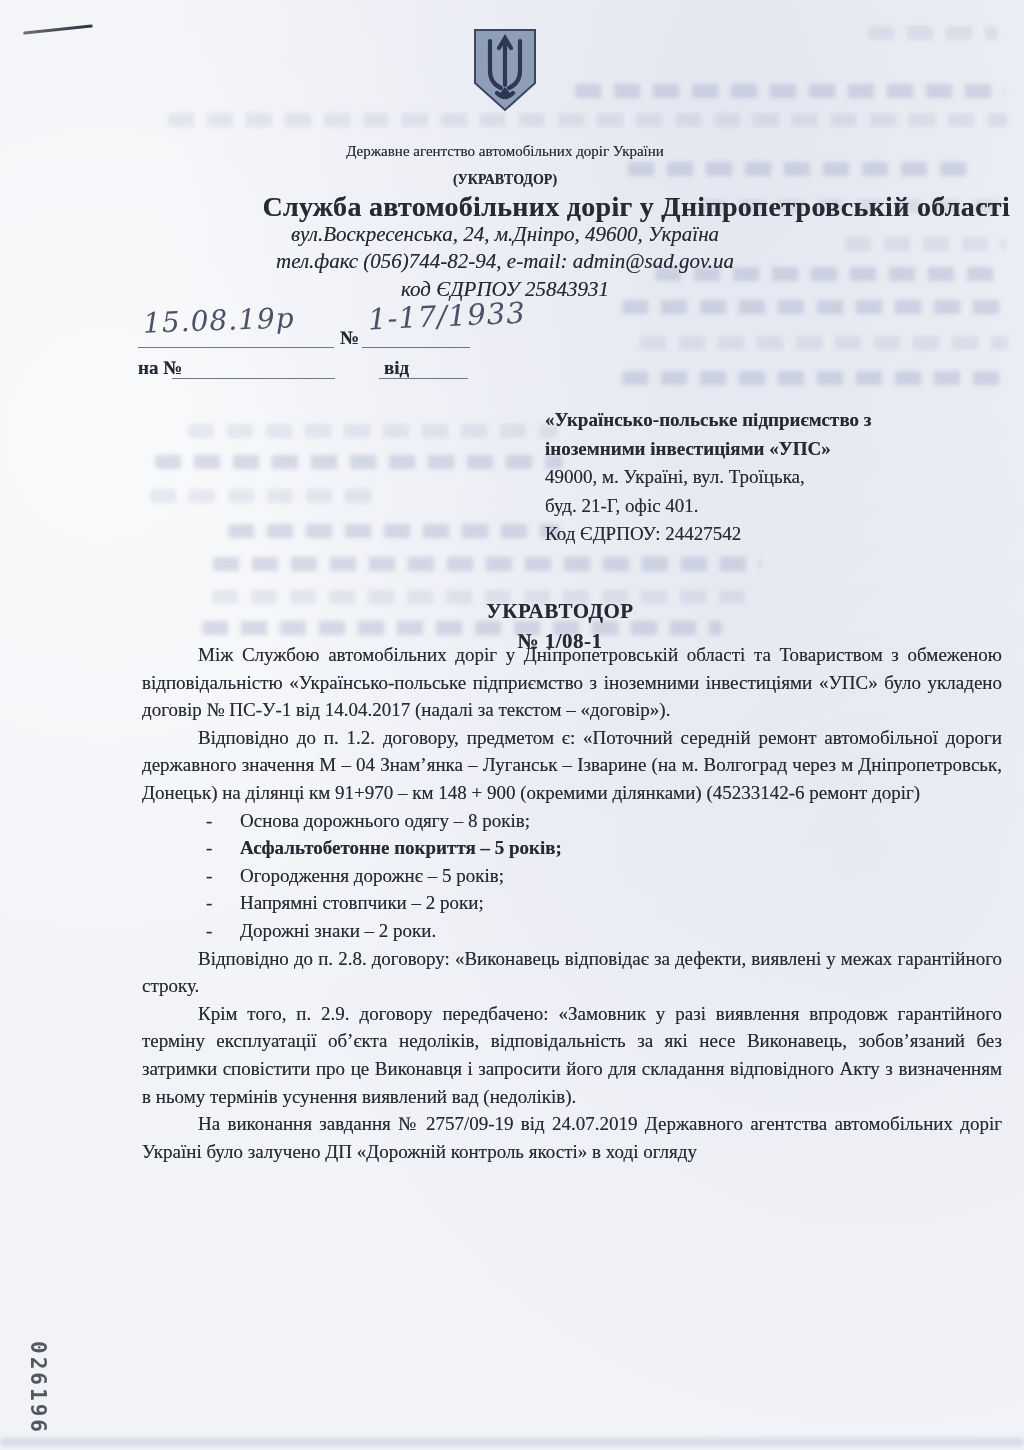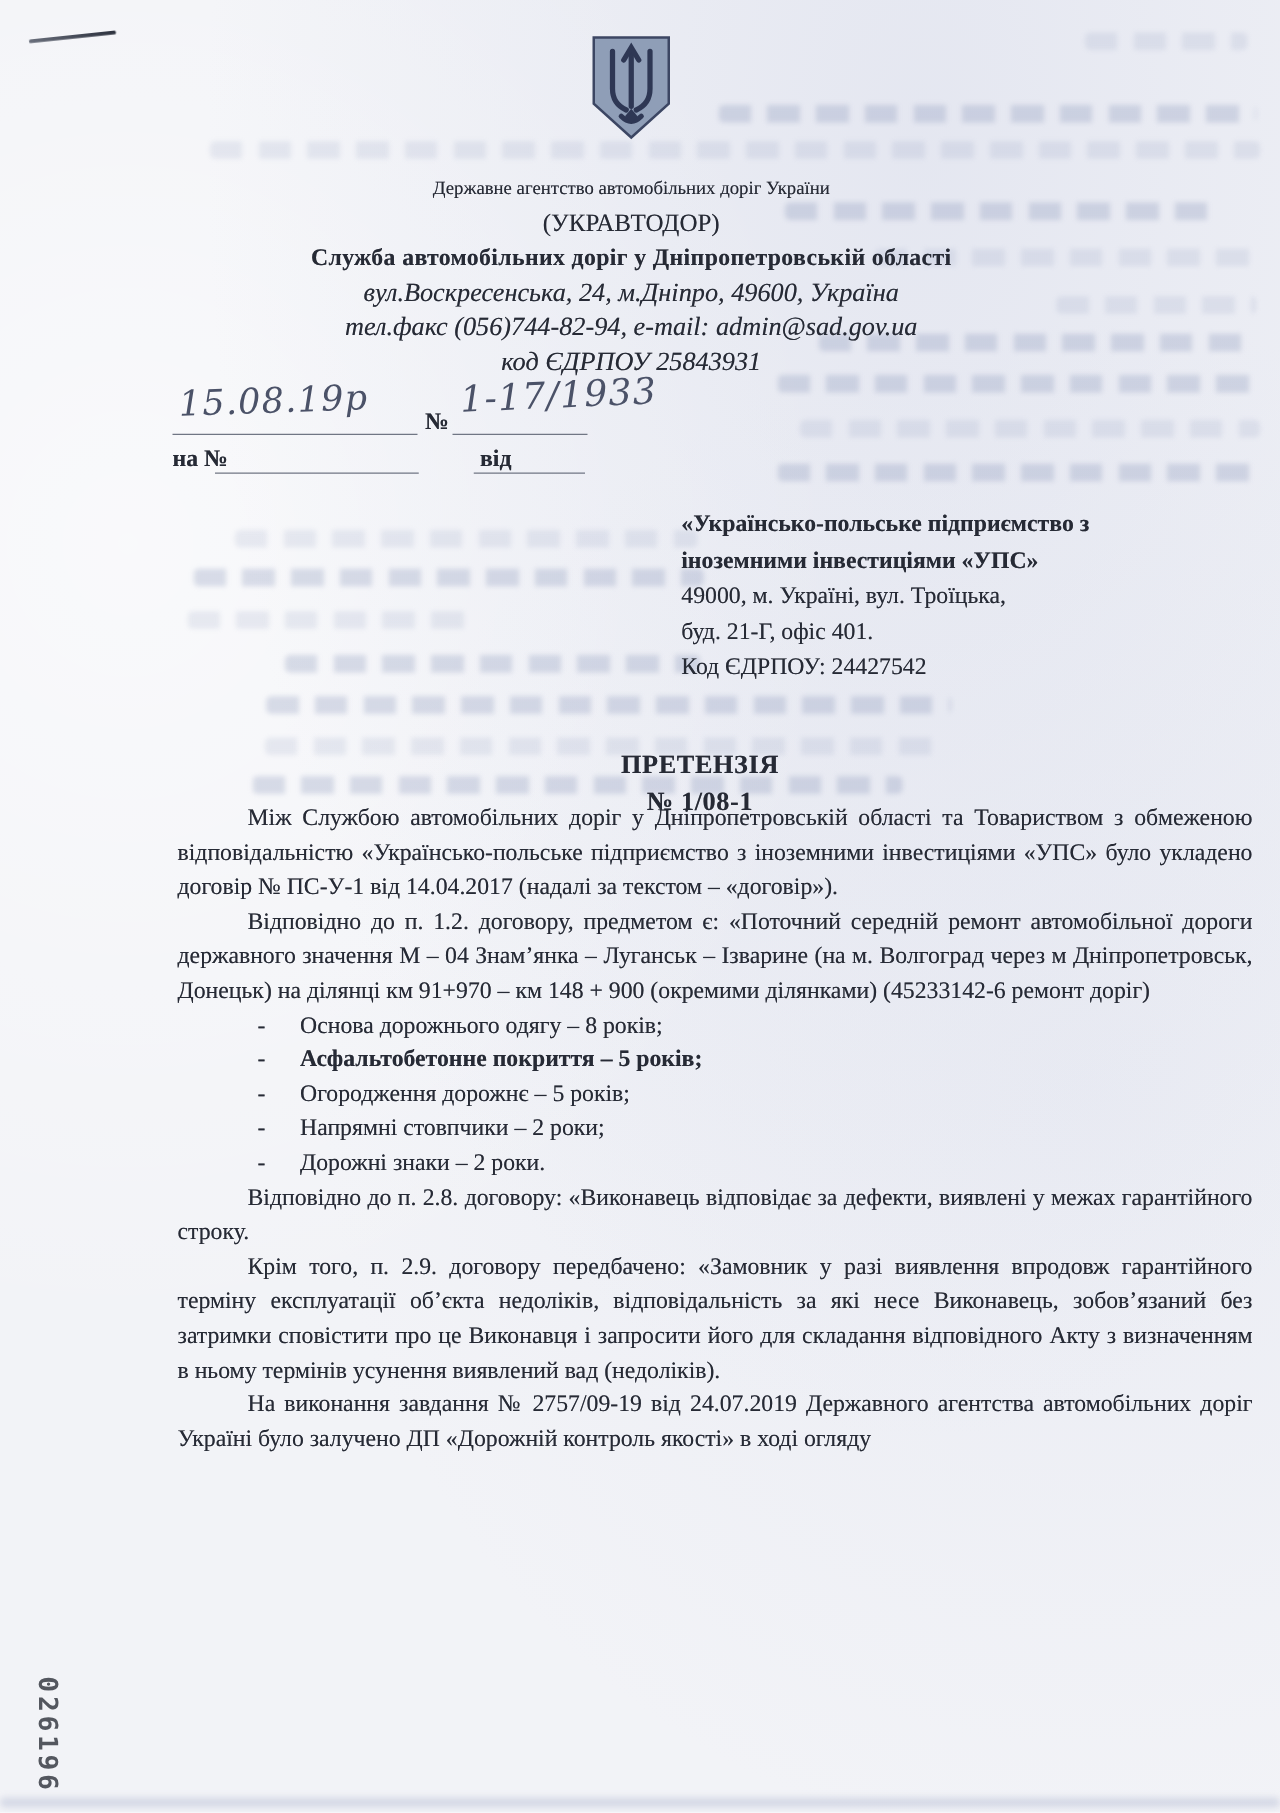"(УКРАВТОДОР)" .lh2 { font-size: 20px -> 14px; font-weight: none -> bold }
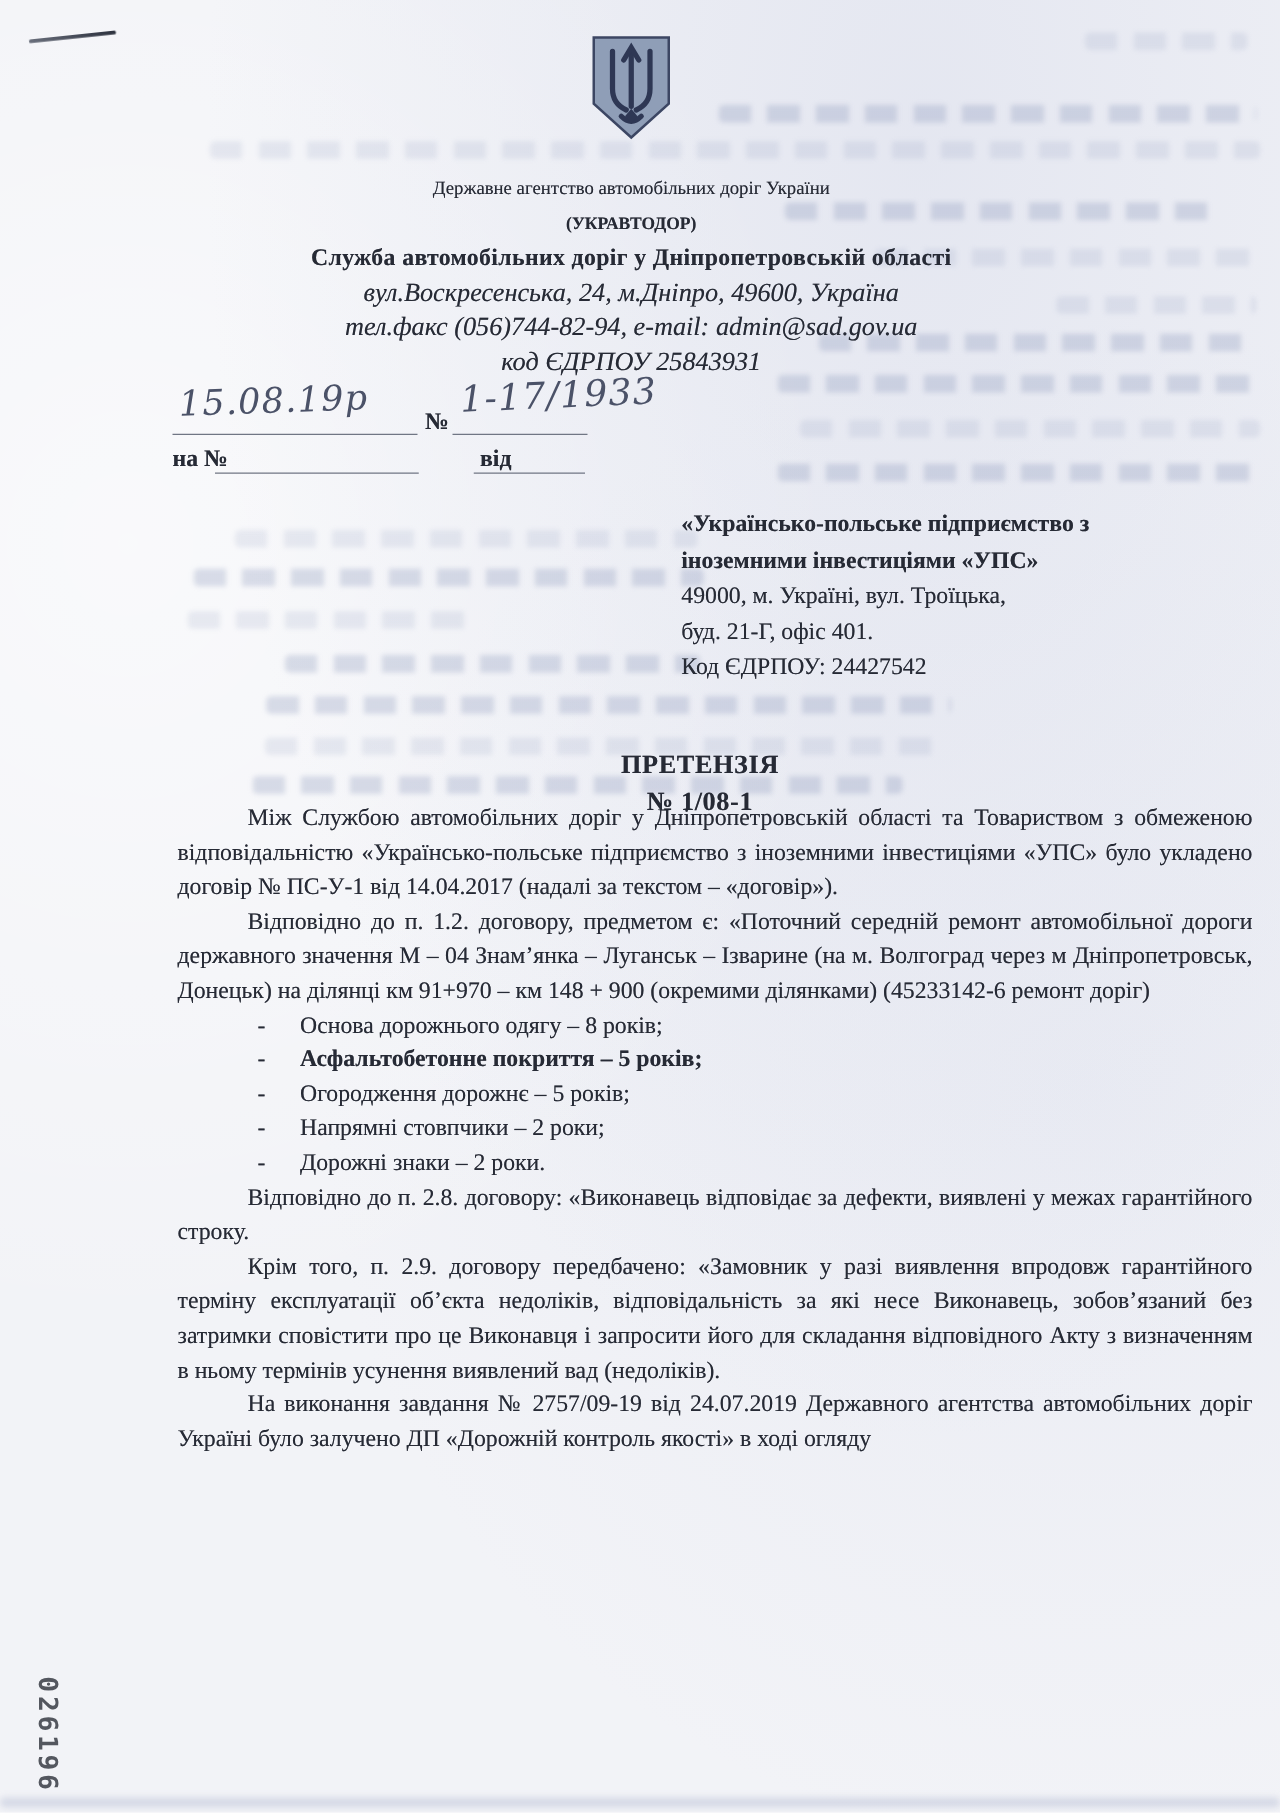"Служба автомобільних доріг у" .lh3 { font-size: 19px -> 28px; text-align: none -> right }
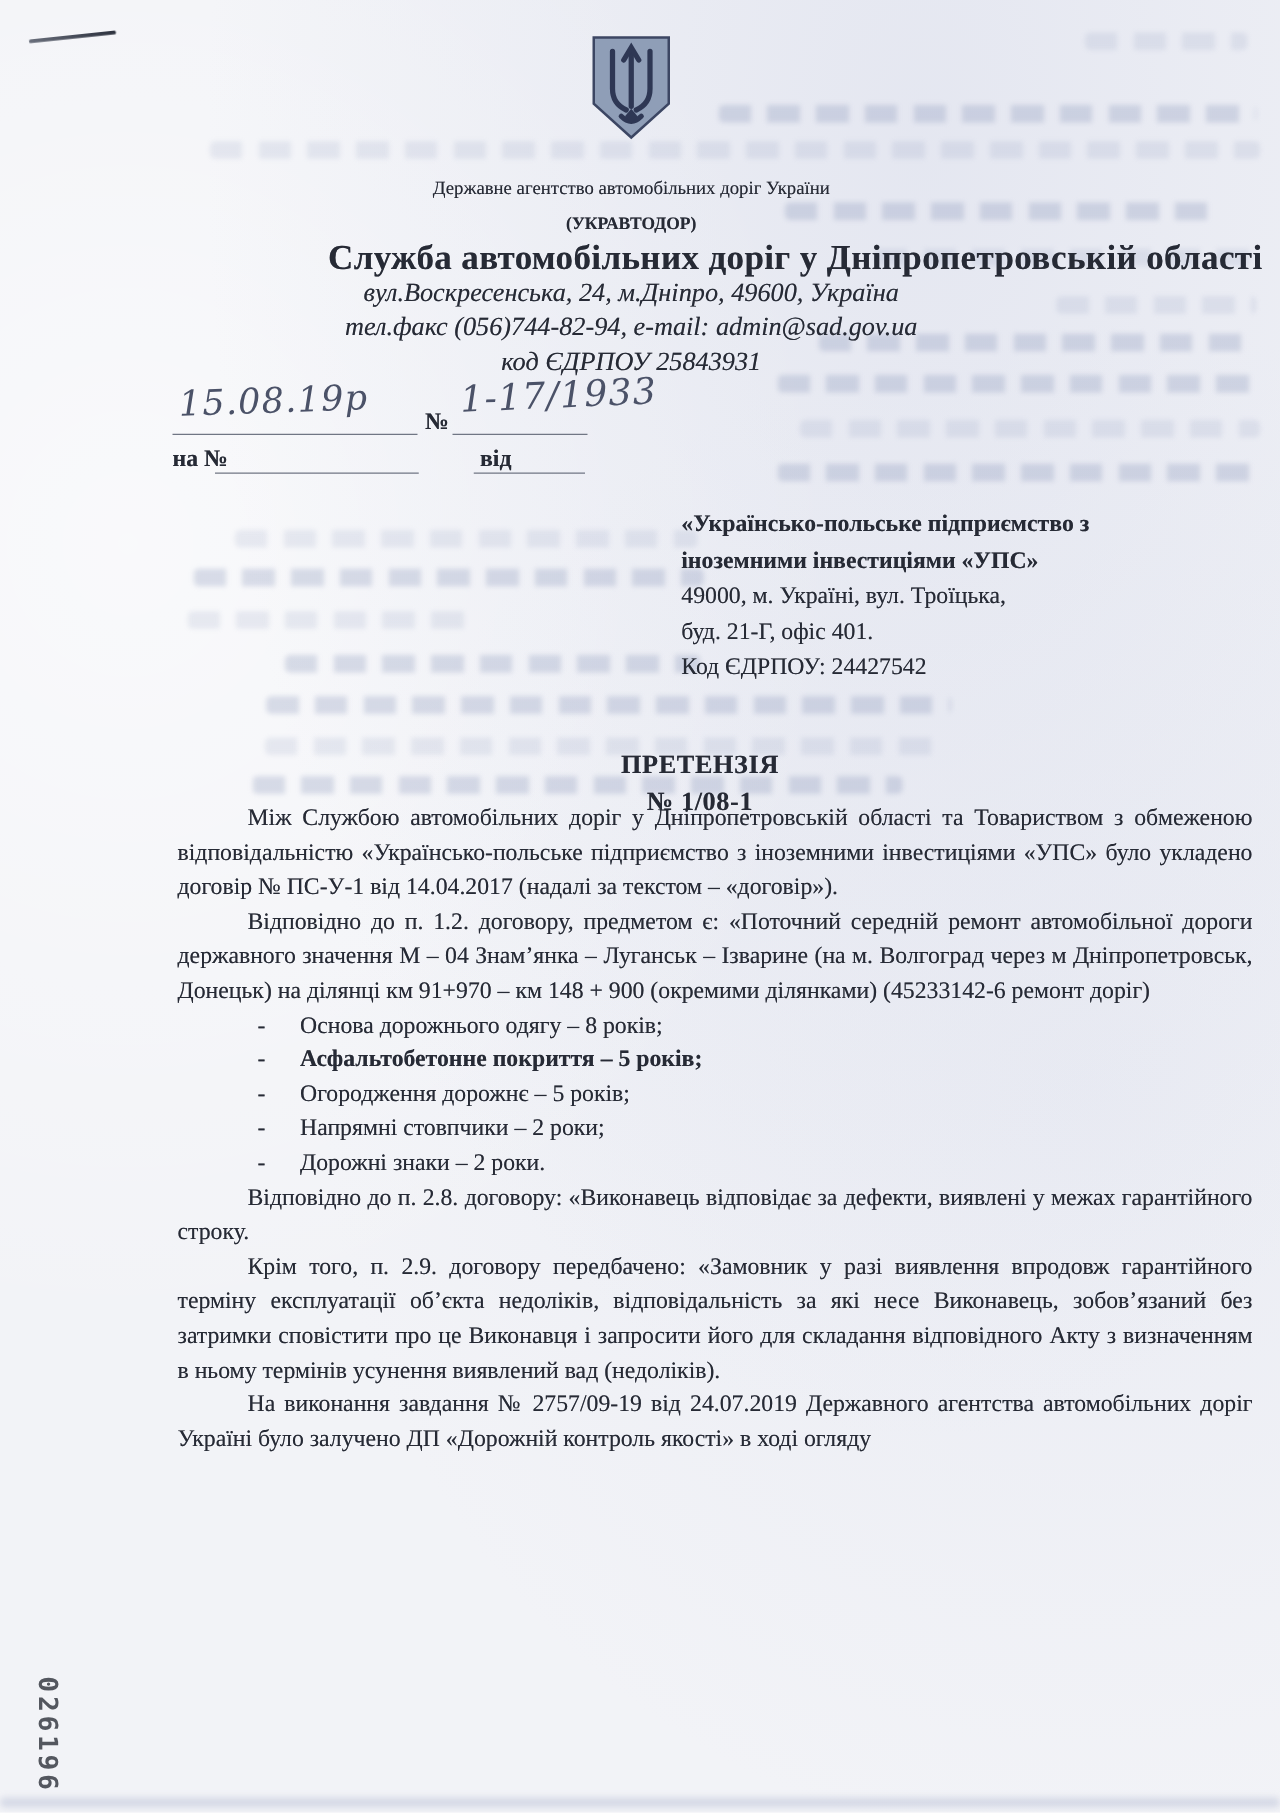"ПРЕТЕНЗІЯ" div { text: ПРЕТЕНЗІЯ -> УКРАВТОДОР }
